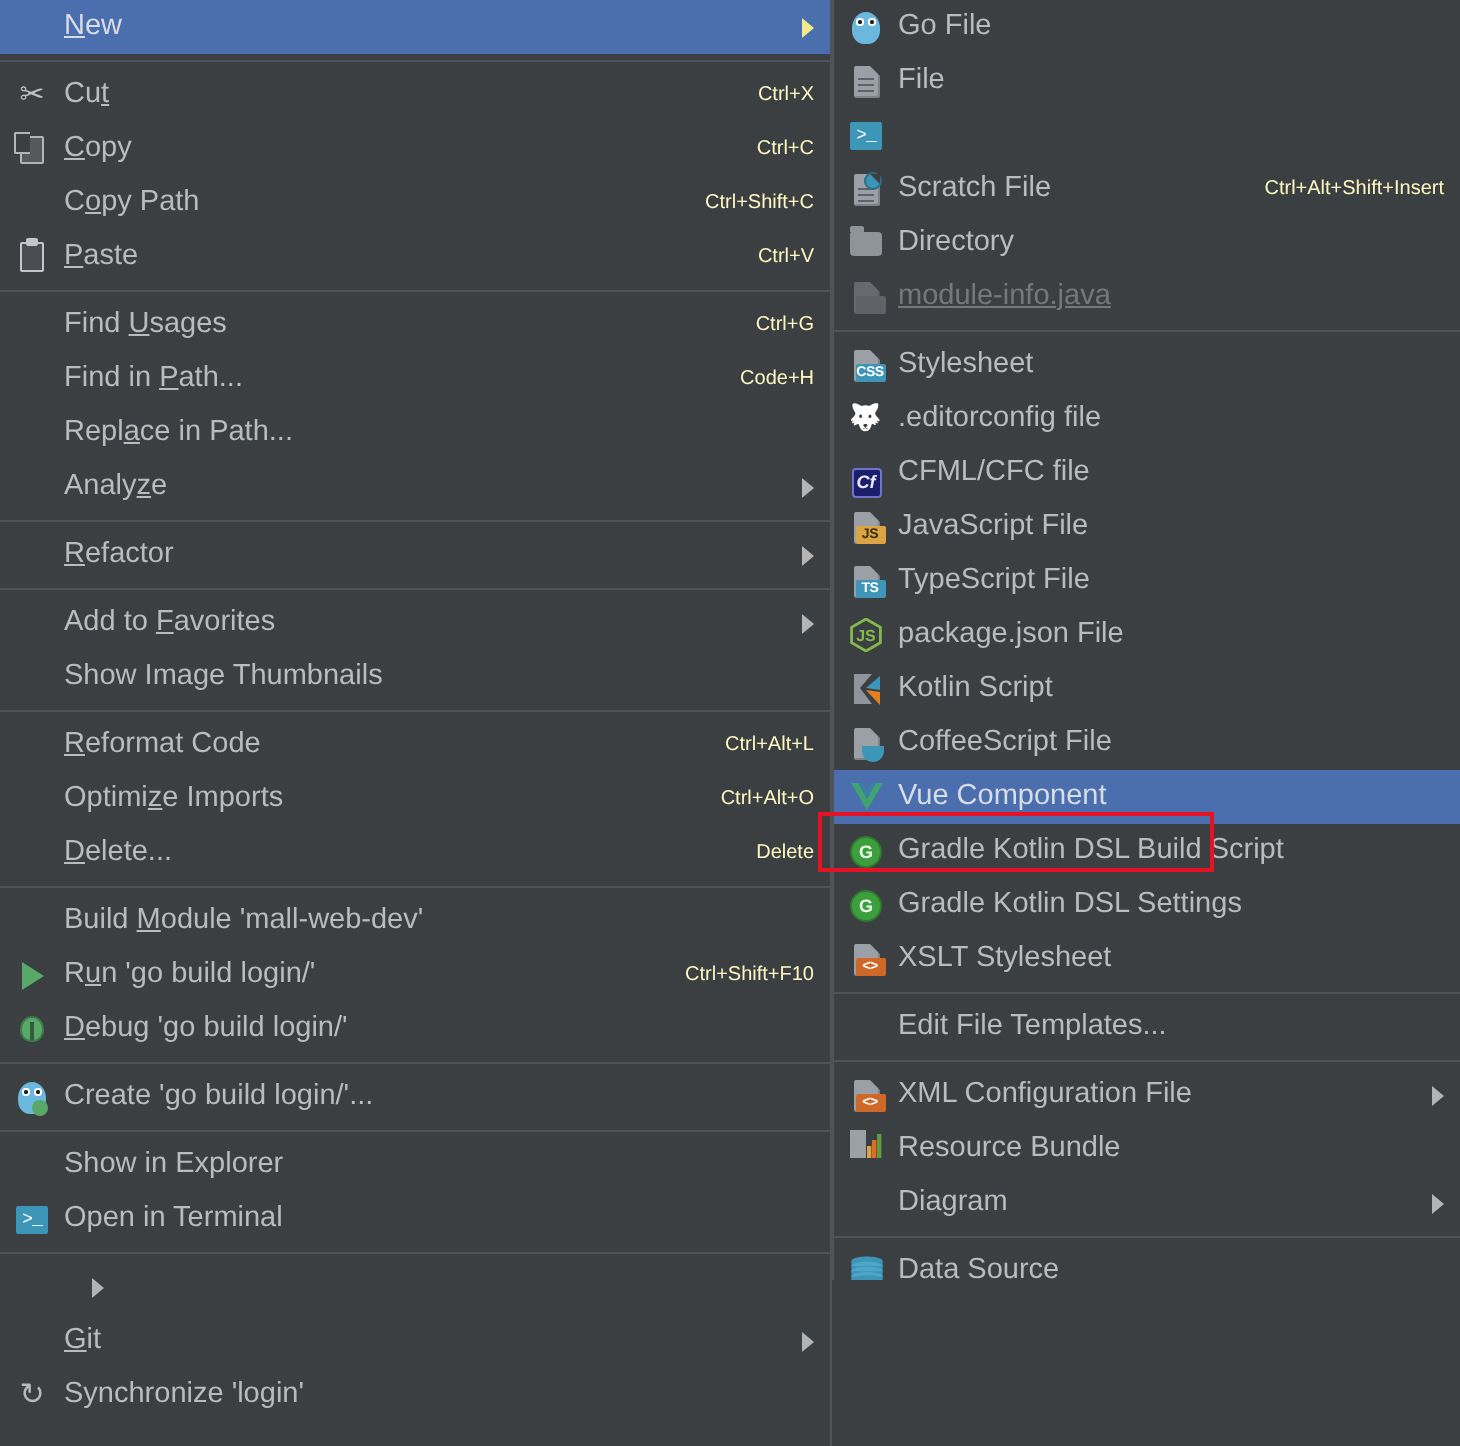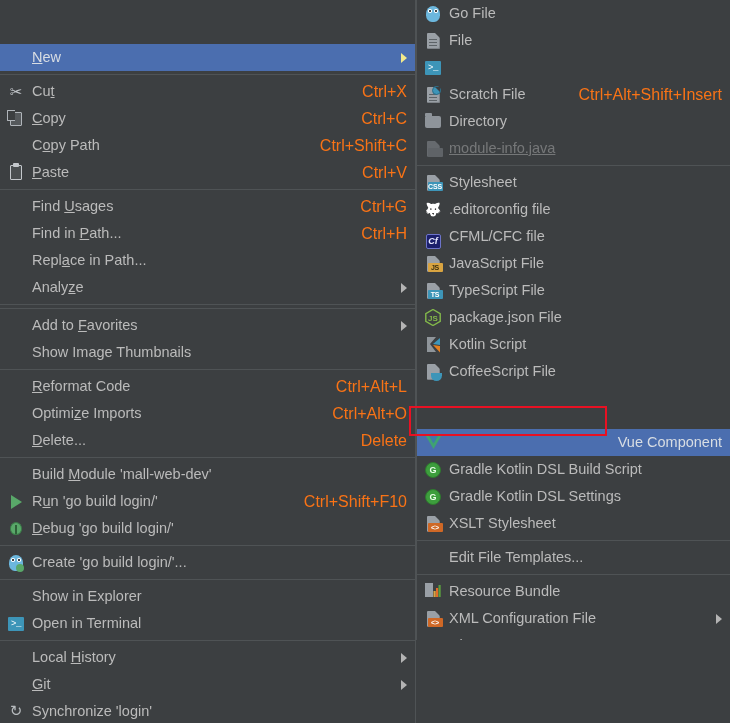"New" .menu-item.selected { margin-top: 44px -> none }
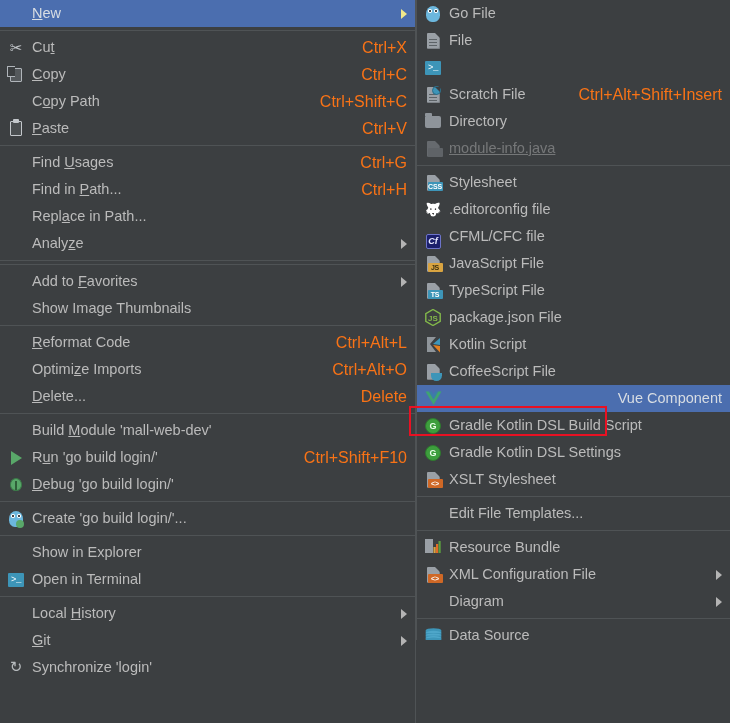"Ctrl+X" .shortcut { color: #f97316 -> #fef9c3; font-size: 16px -> 10px }
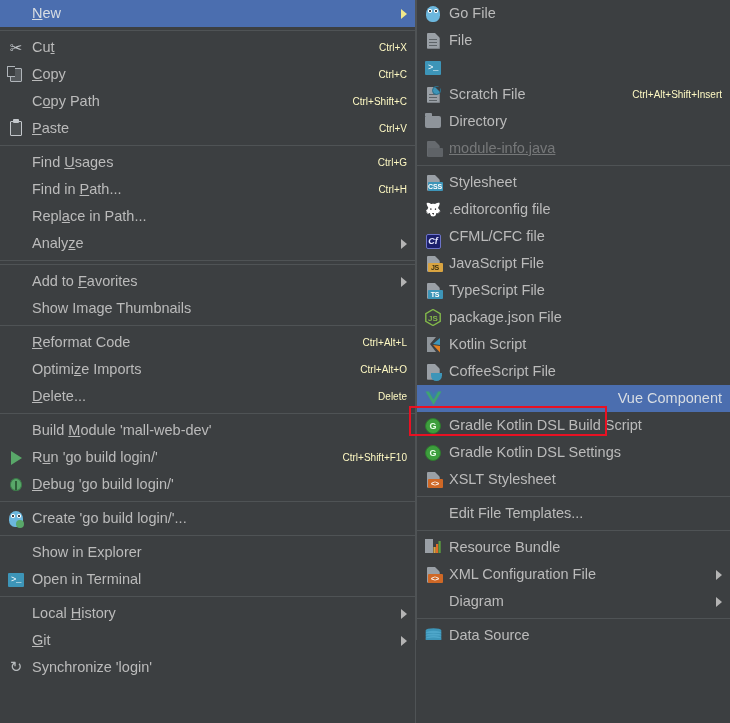"Ctrl+H" span.shortcut { text: Ctrl+H -> Code+H }
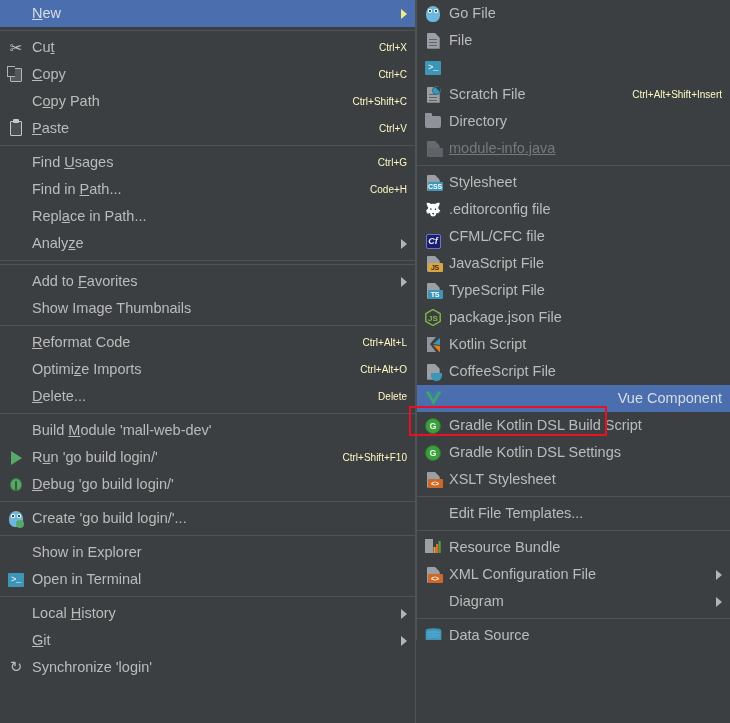"Refactor" div.menu-item { html: none -> <div> <span></span> <span><span>R</span>efactor</span> <span></span> </div> }
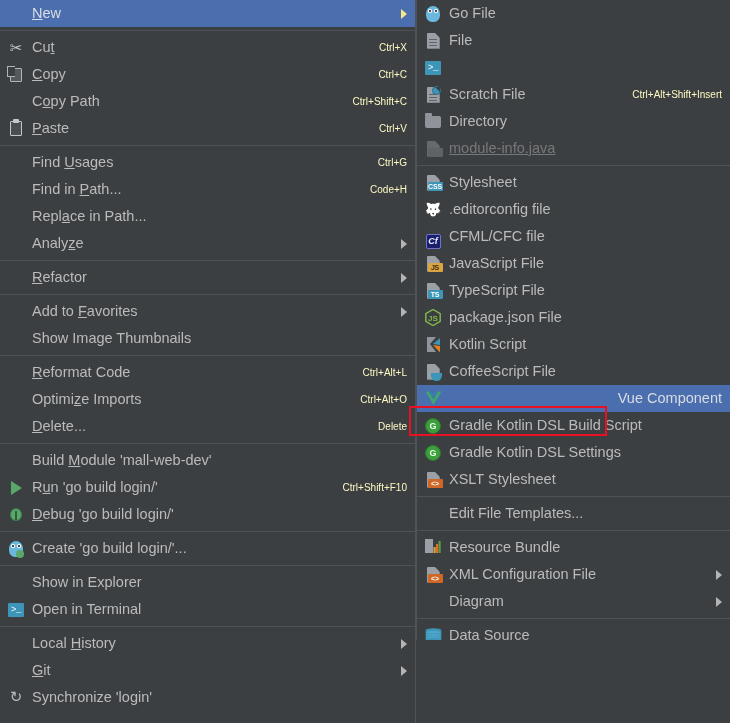"Vue Component" div.menu-item { text-align: right -> none }
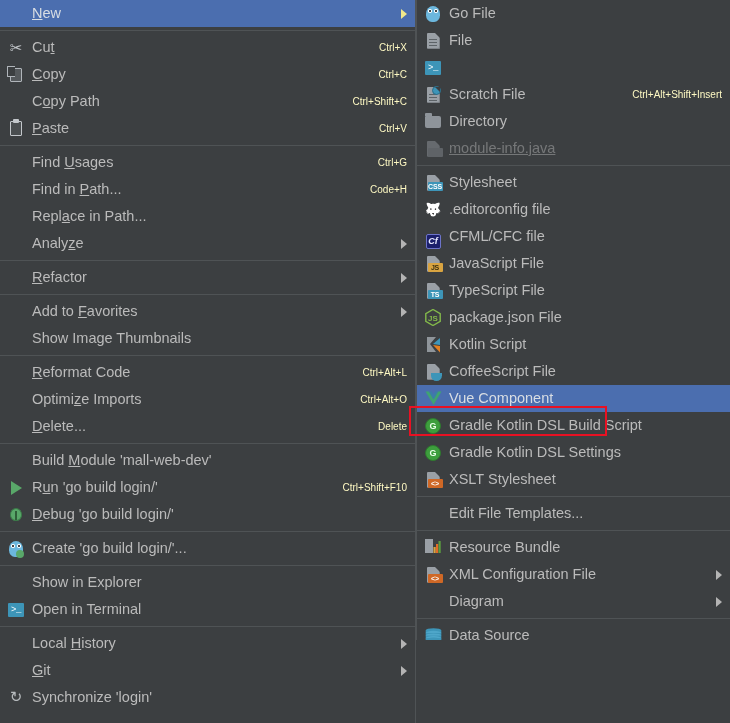"Resource Bundle" div.menu-item { order: before "XML Configuration File" -> after "XML Configuration File" }
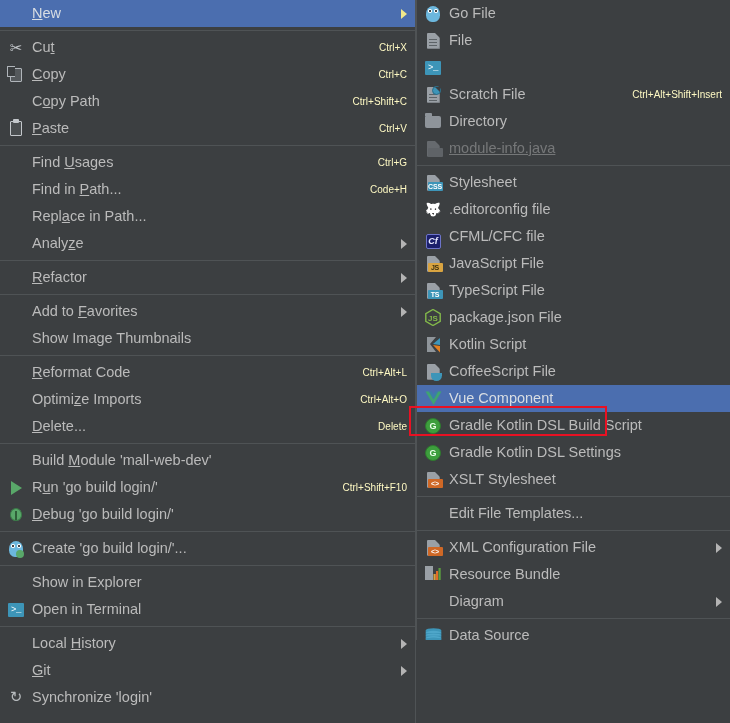"Local History" span.label { html: <span>Local <span>H</span>istory</span> -> none }
